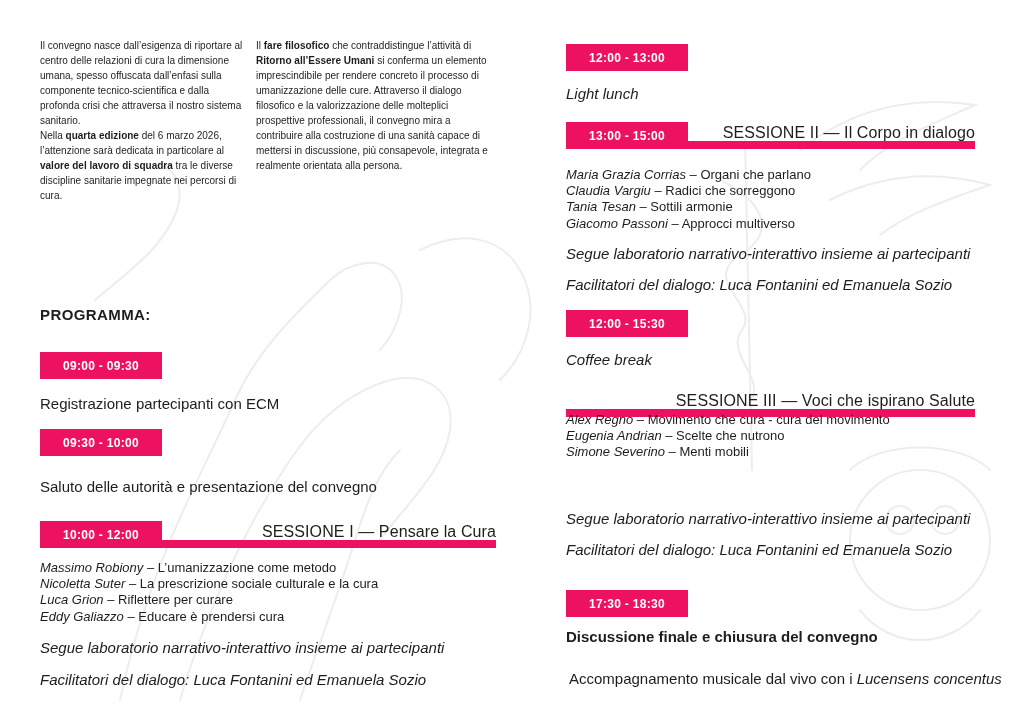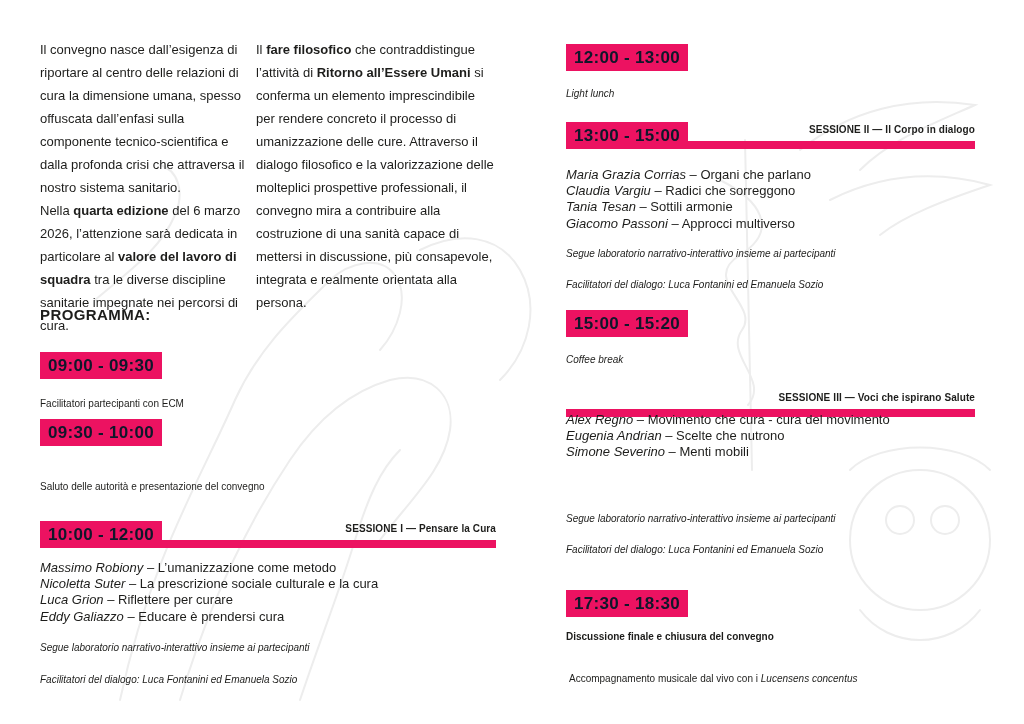"Il convegno nasce dall’esigenza di" .intro { font-size: 13px -> 10px; line-height: 23px -> 15px }
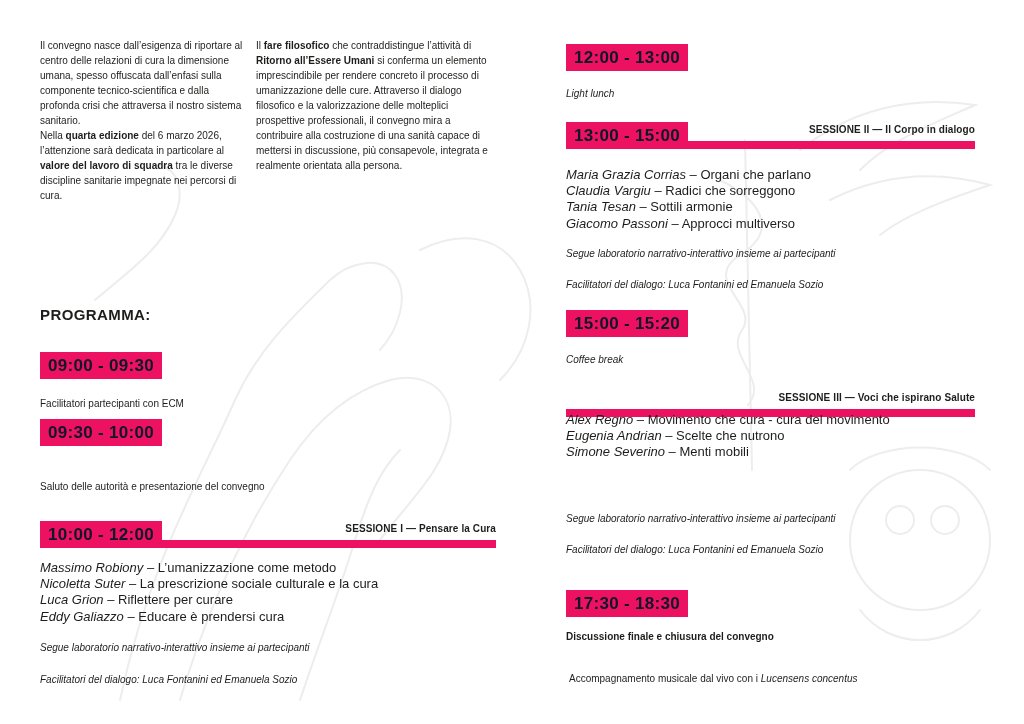"12:00 - 13:00" .badge { color: #0f172a -> #ffffff; font-size: 17px -> 12px }
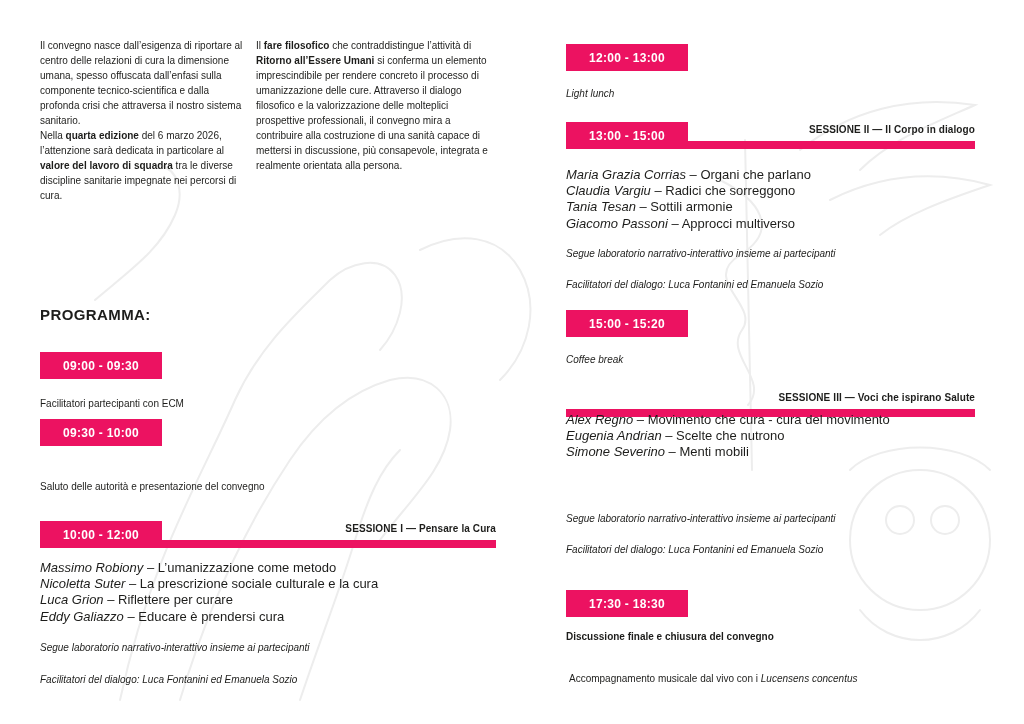"Light lunch" .body-line { font-size: 10px -> 15px }
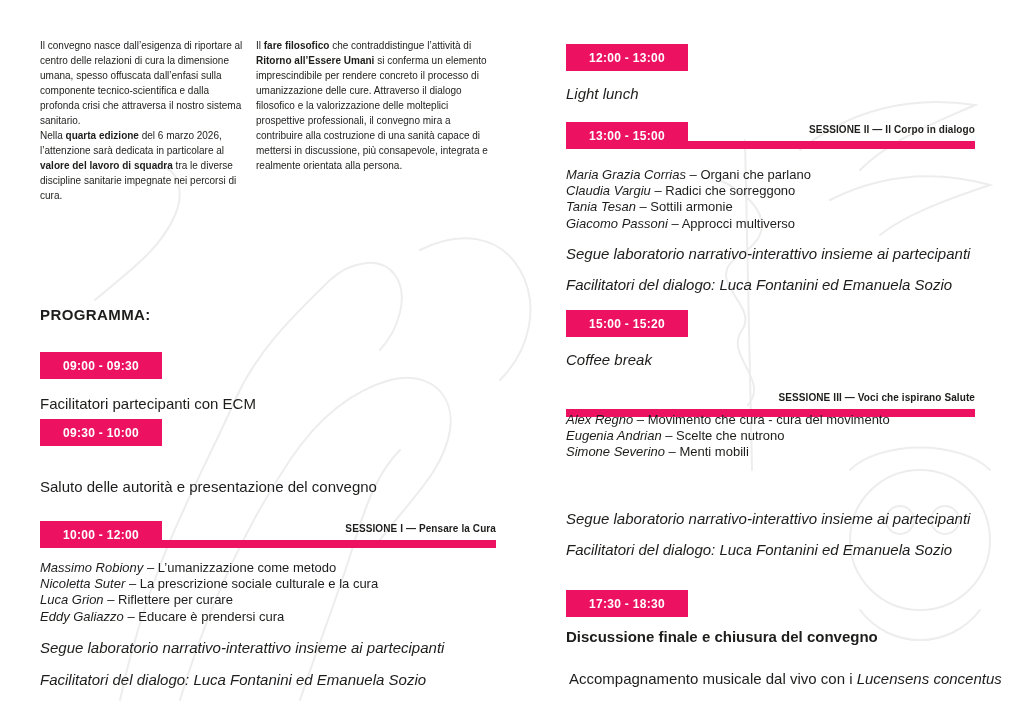"SESSIONE II — Il Corpo" .session-title { font-size: 10px -> 16px; font-weight: bold -> normal }
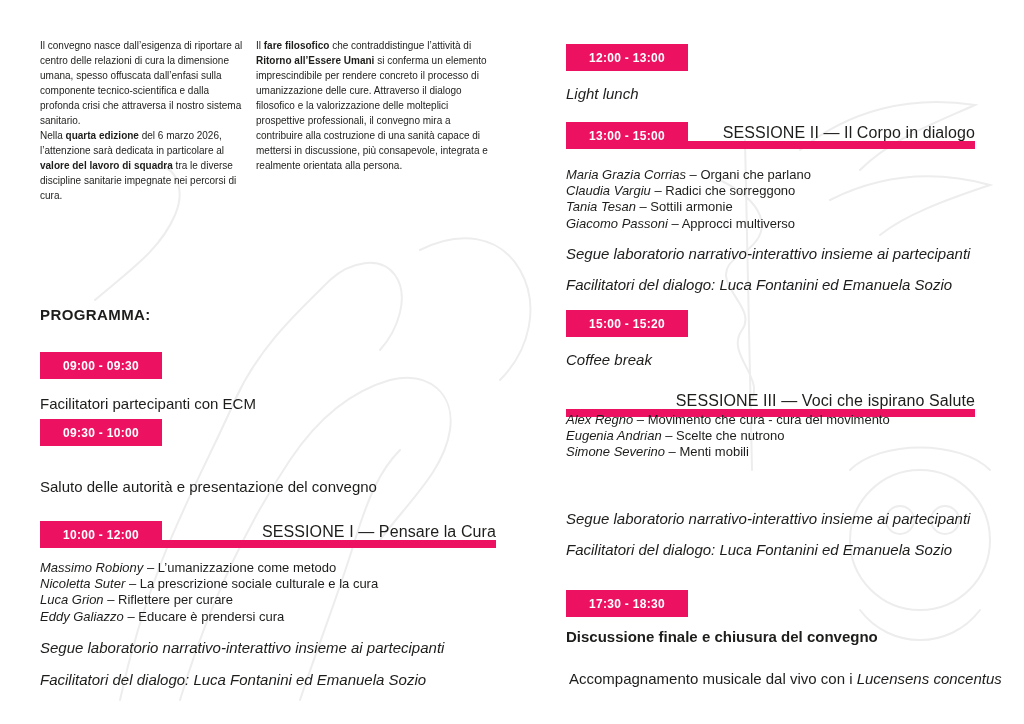"15:00 - 15:20" div.badge { text: 15:00 - 15:20 -> 12:00 - 15:30 }
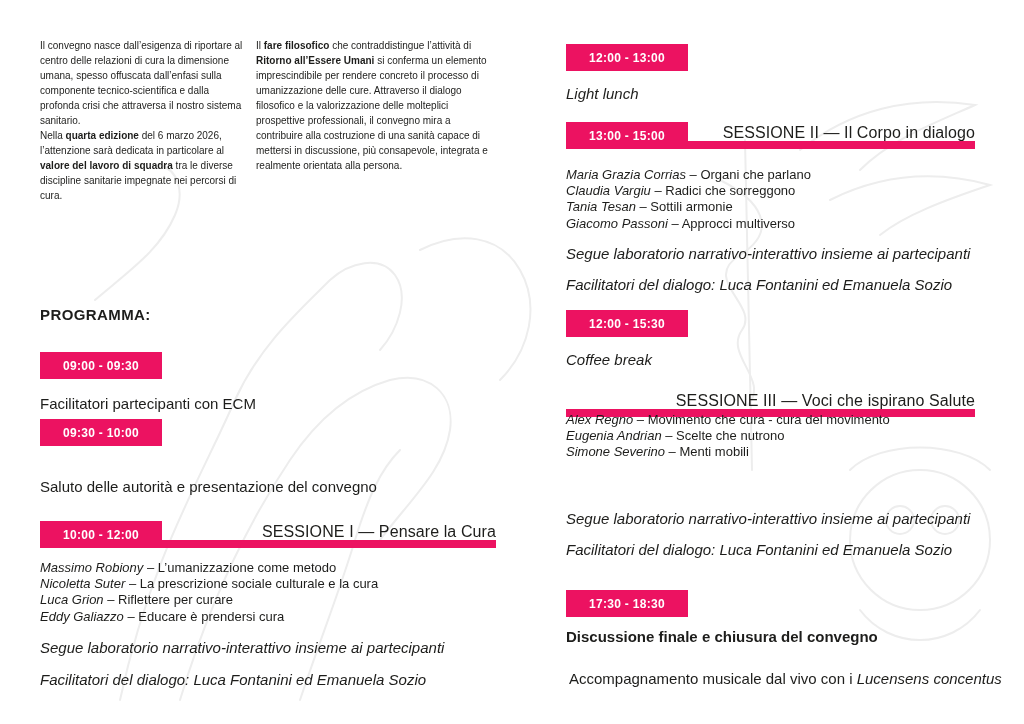"Facilitatori partecipanti con ECM" div.abs { text: Facilitatori -> Registrazione }
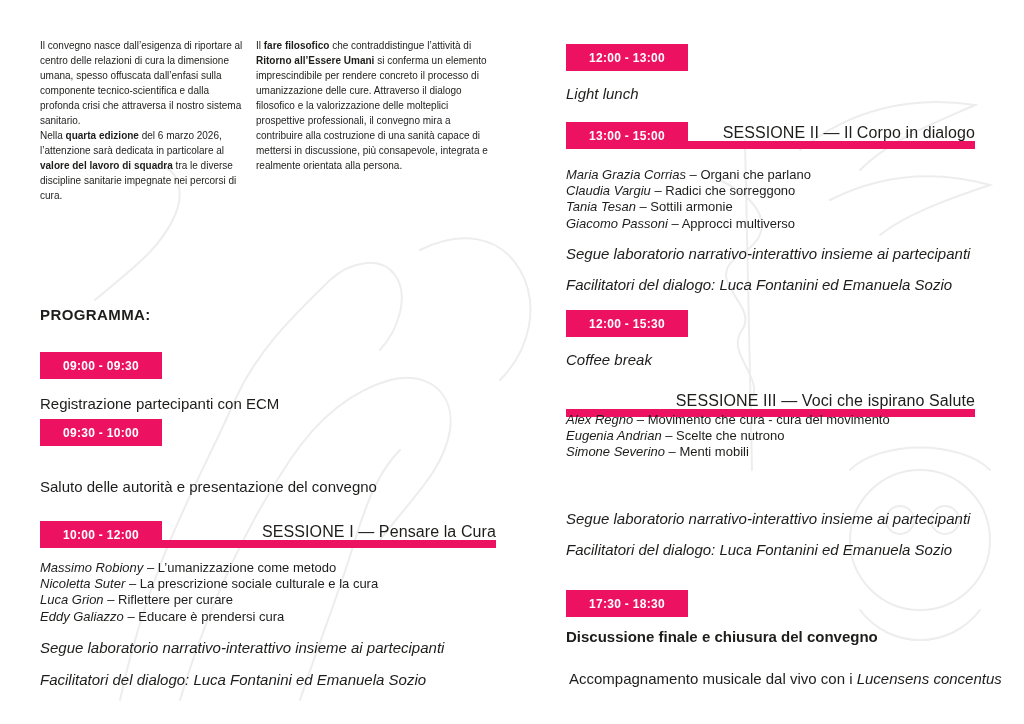"09:30 - 10:00" div.badge { top: 419px -> 429px }
